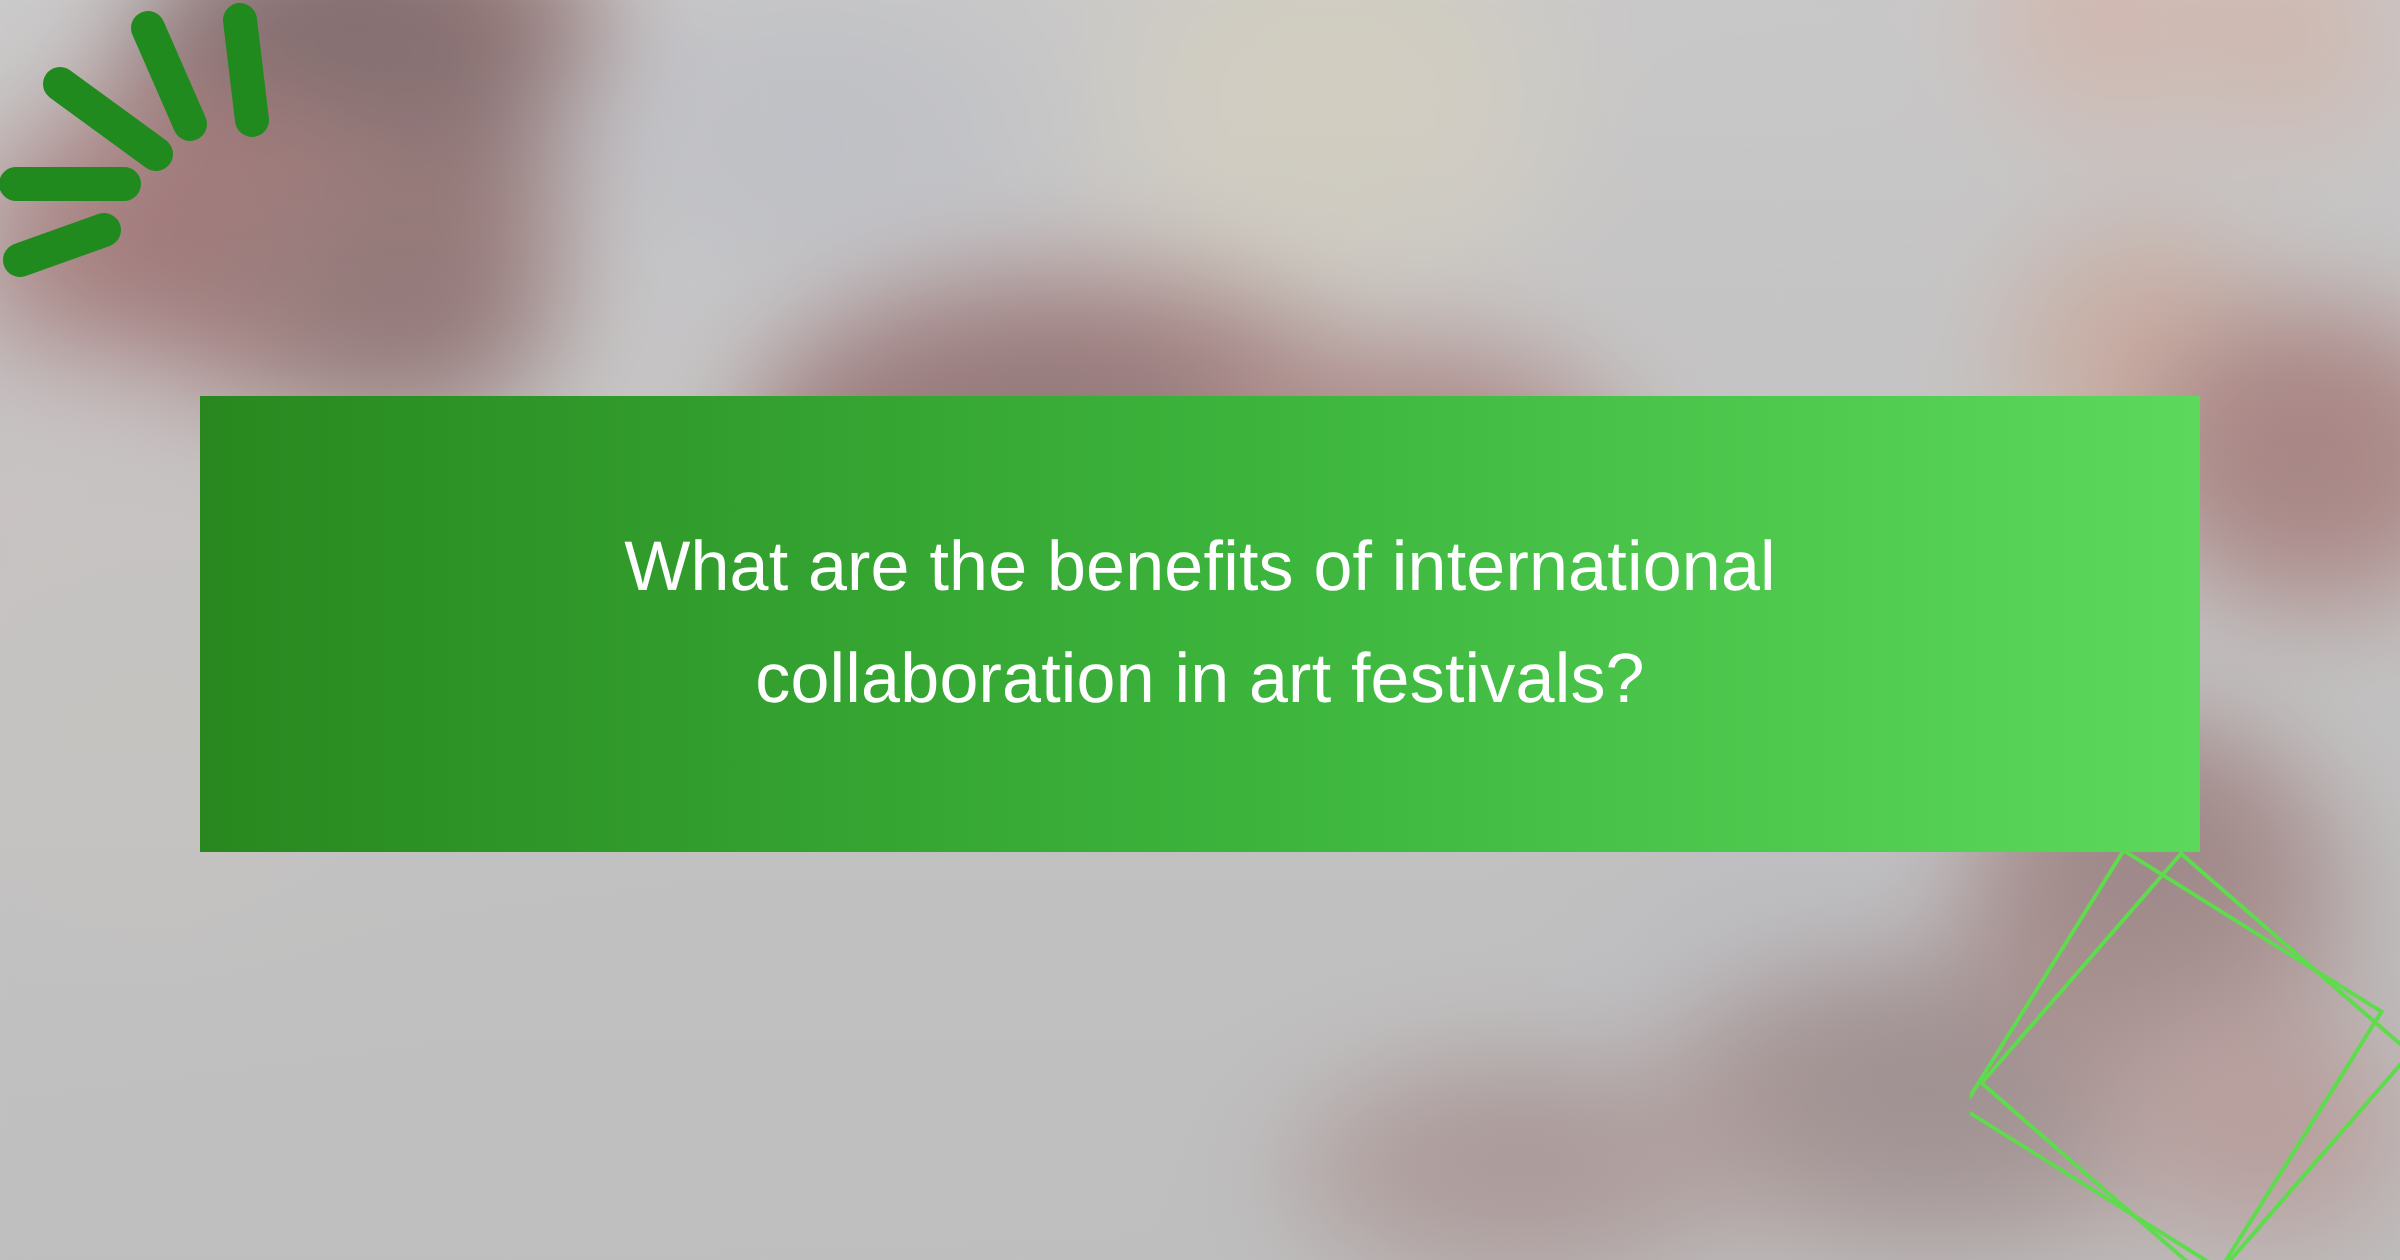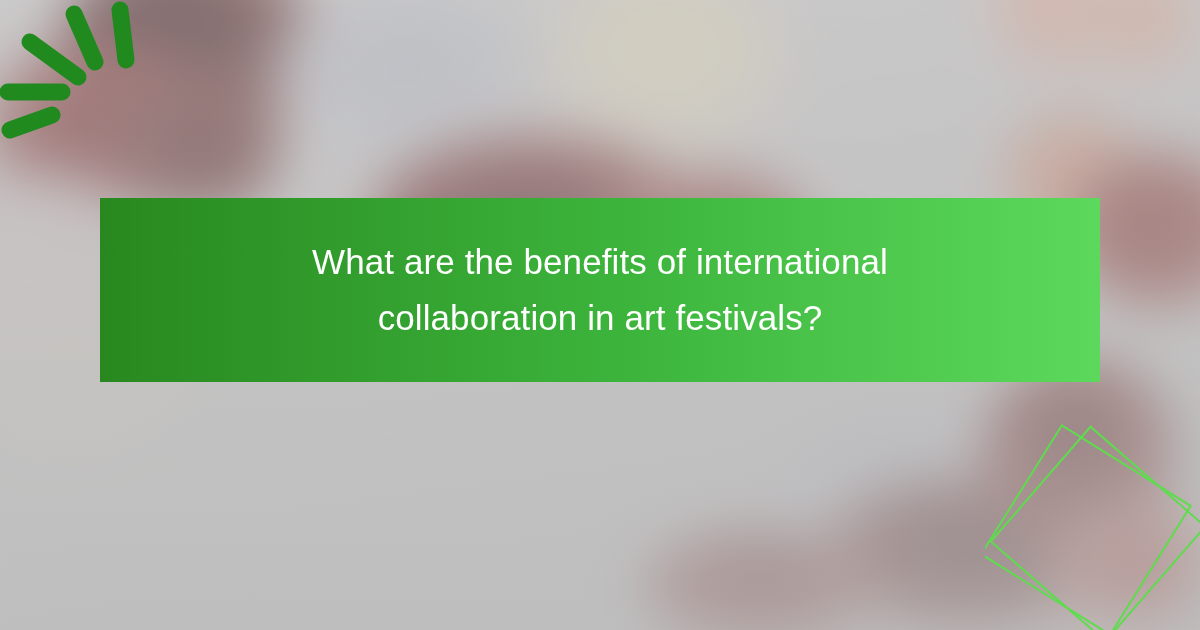"What are the benefits of" div.banner { height: 184px -> 228px }
